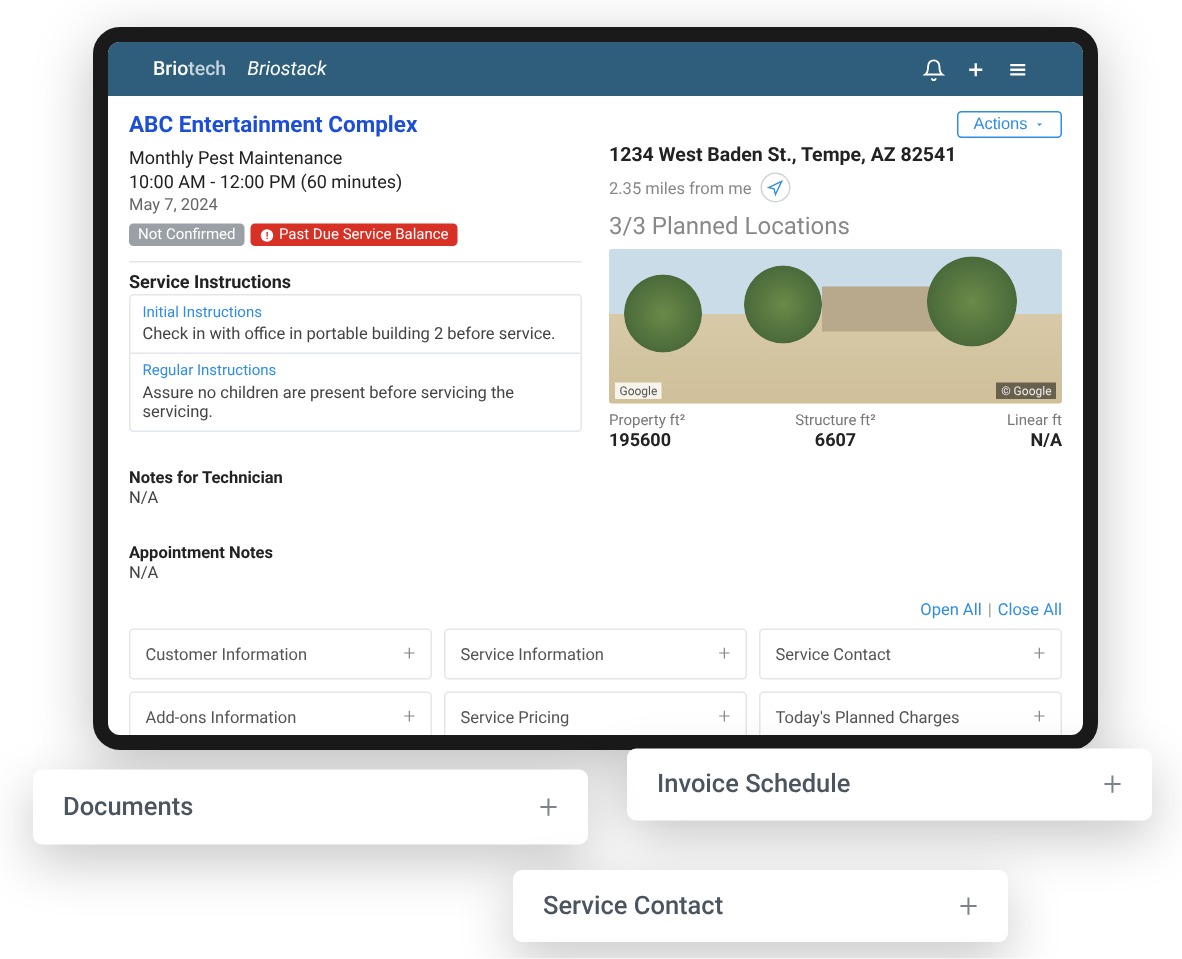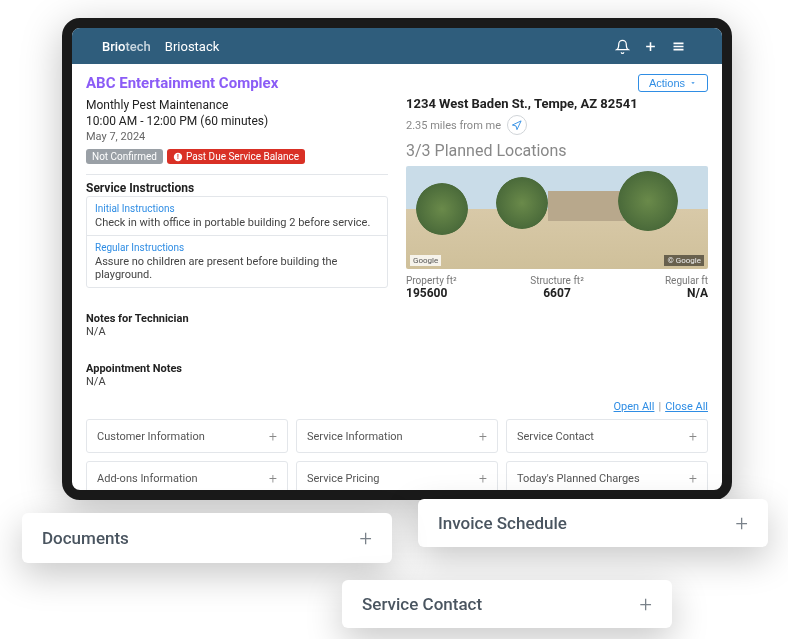"Briostack" .brand2 { font-style: none -> italic }
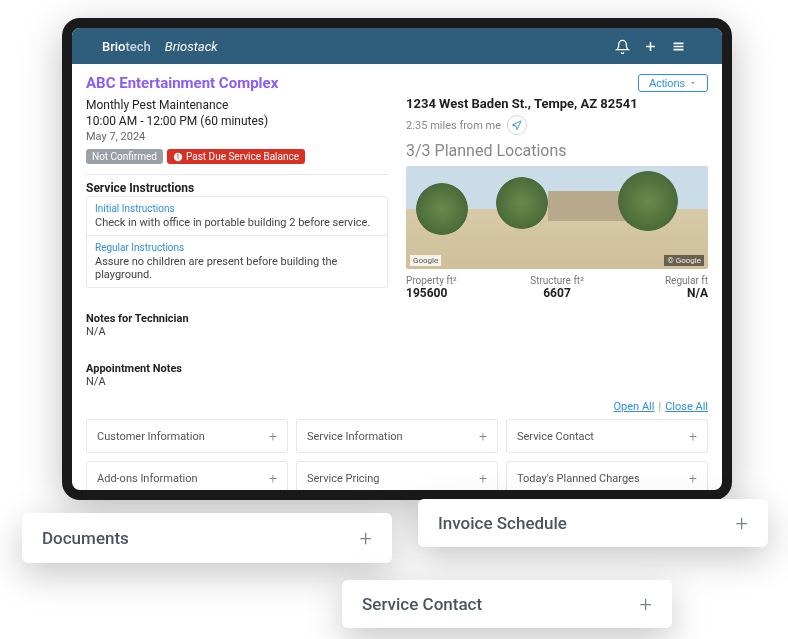"ABC Entertainment Complex" .header-row h1 { color: #8b5cf6 -> #1d4ed8 }
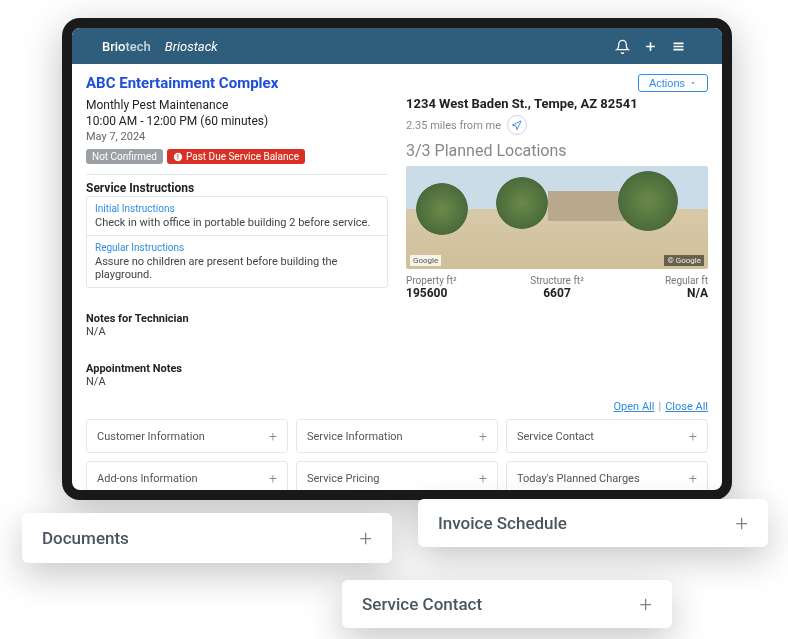"Assure no children are present" div.inst-text { text: building the playground -> servicing the servicing }
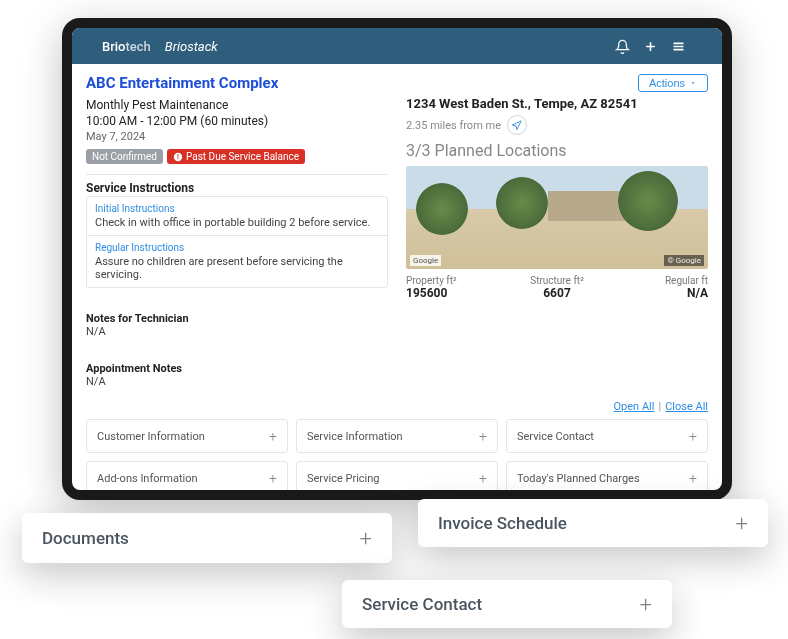"Regular ft" div.metric-label { text: Regular -> Linear }
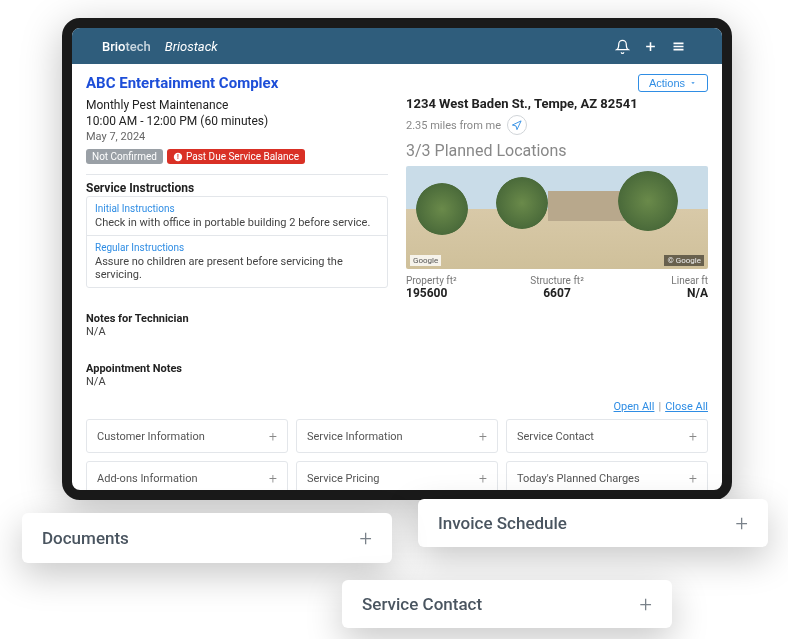"Open All" .openclose a { text-decoration: underline -> none }
